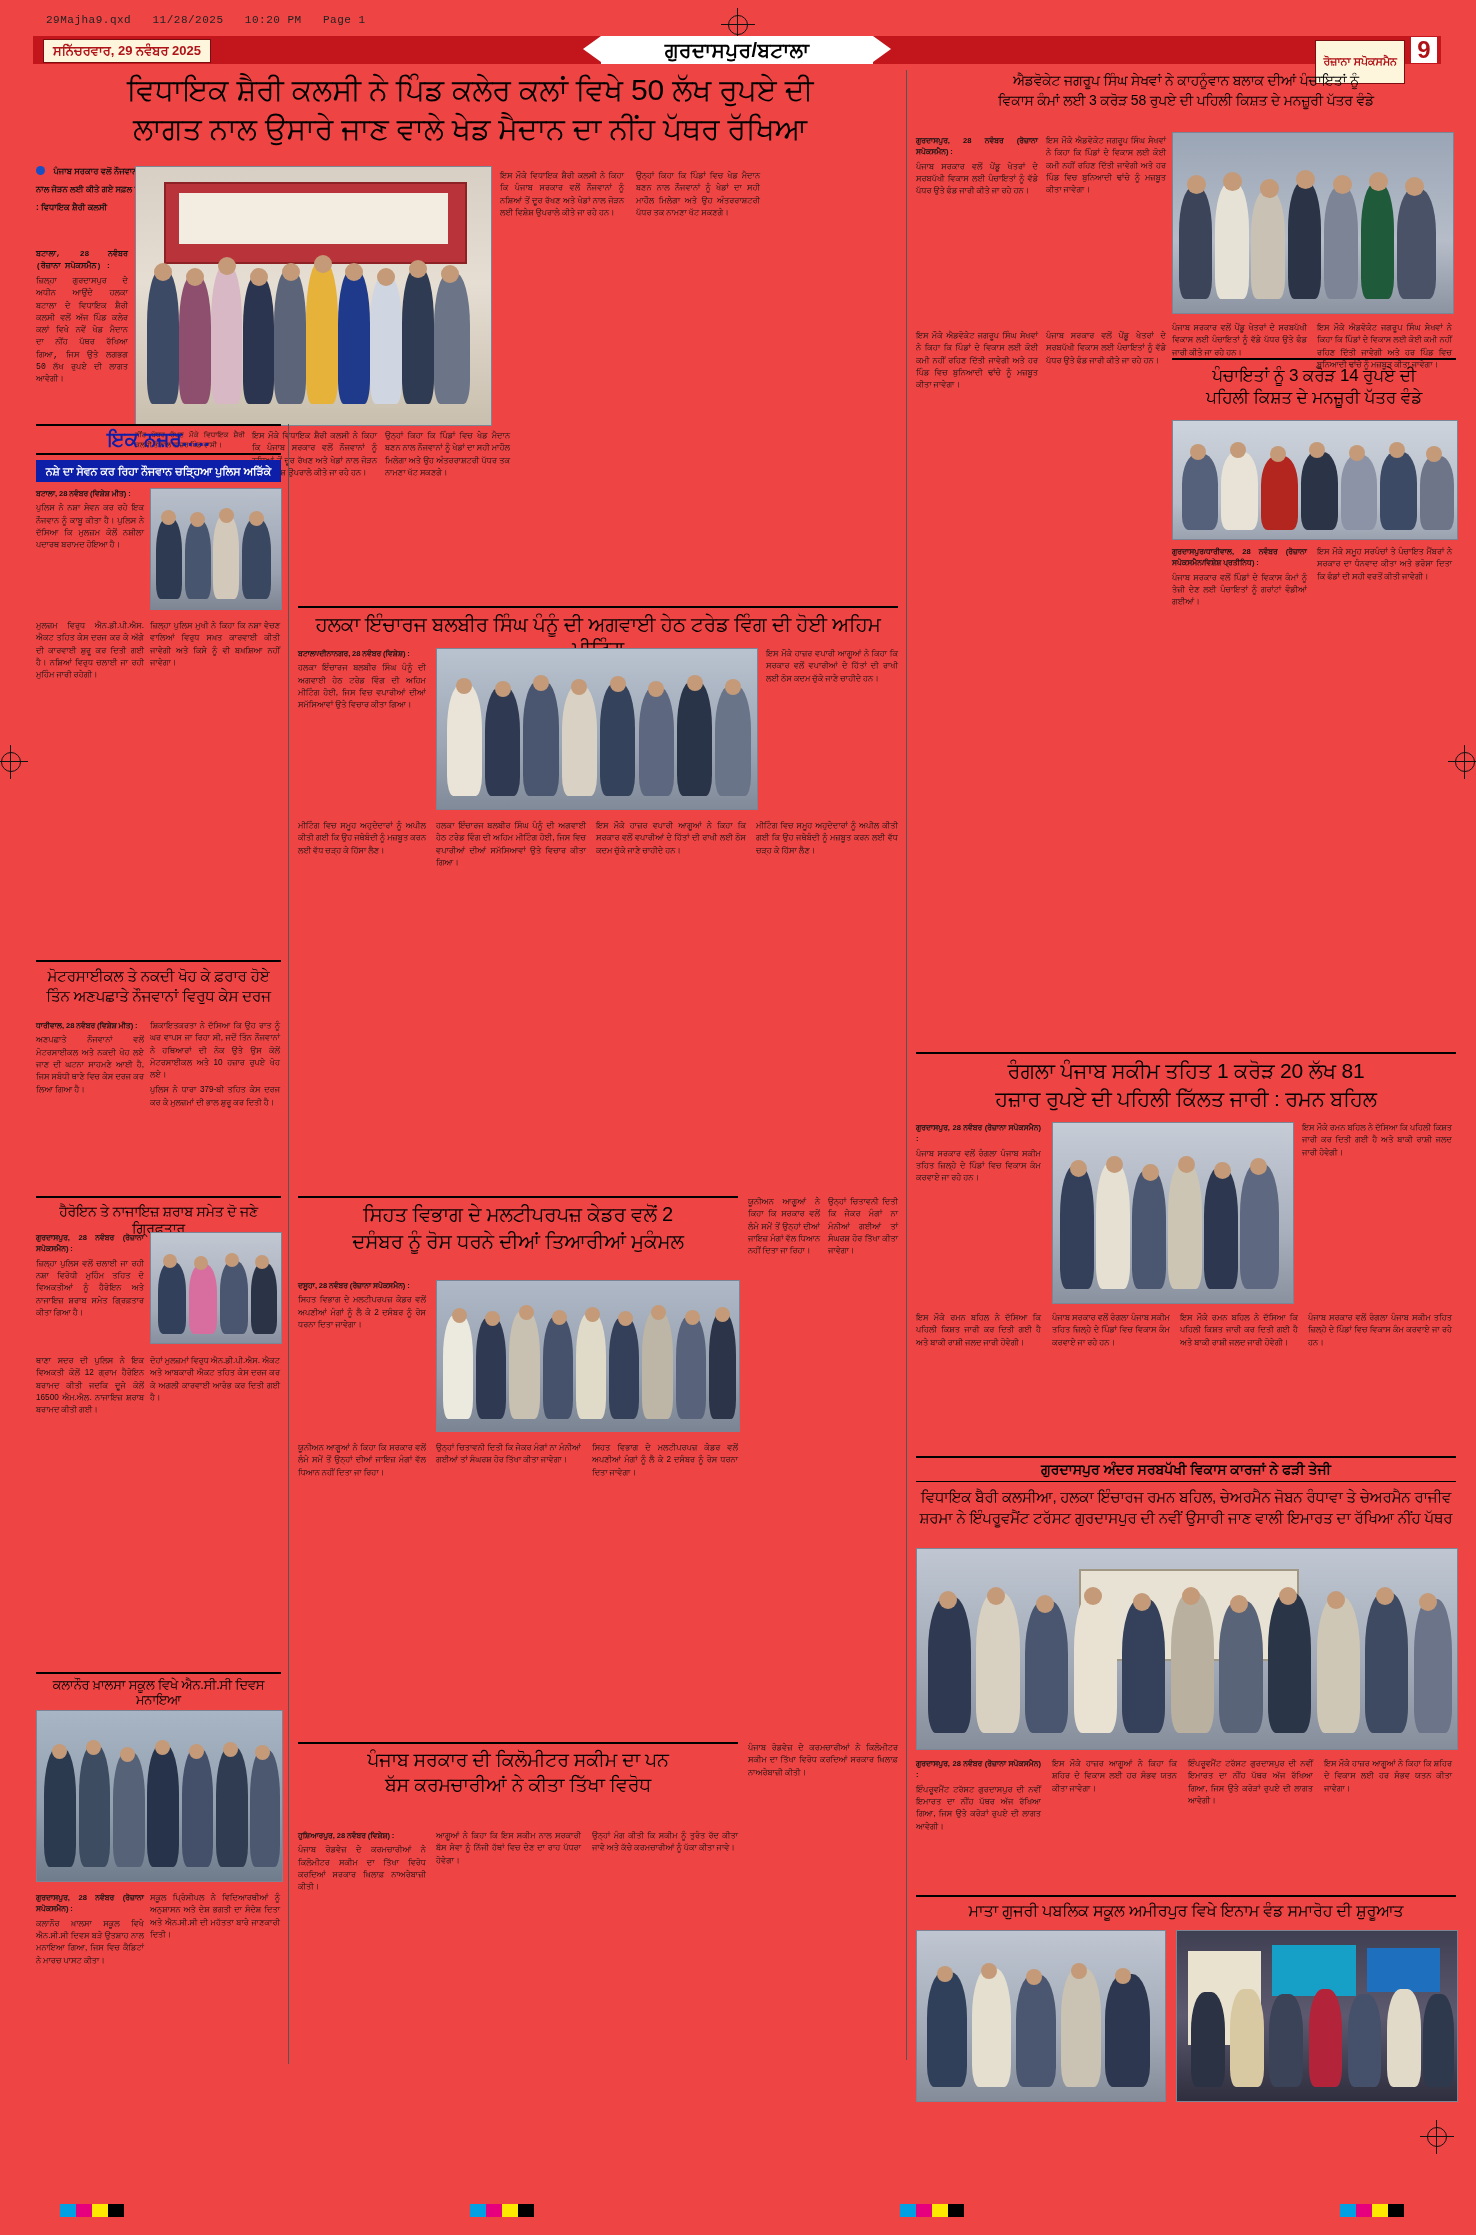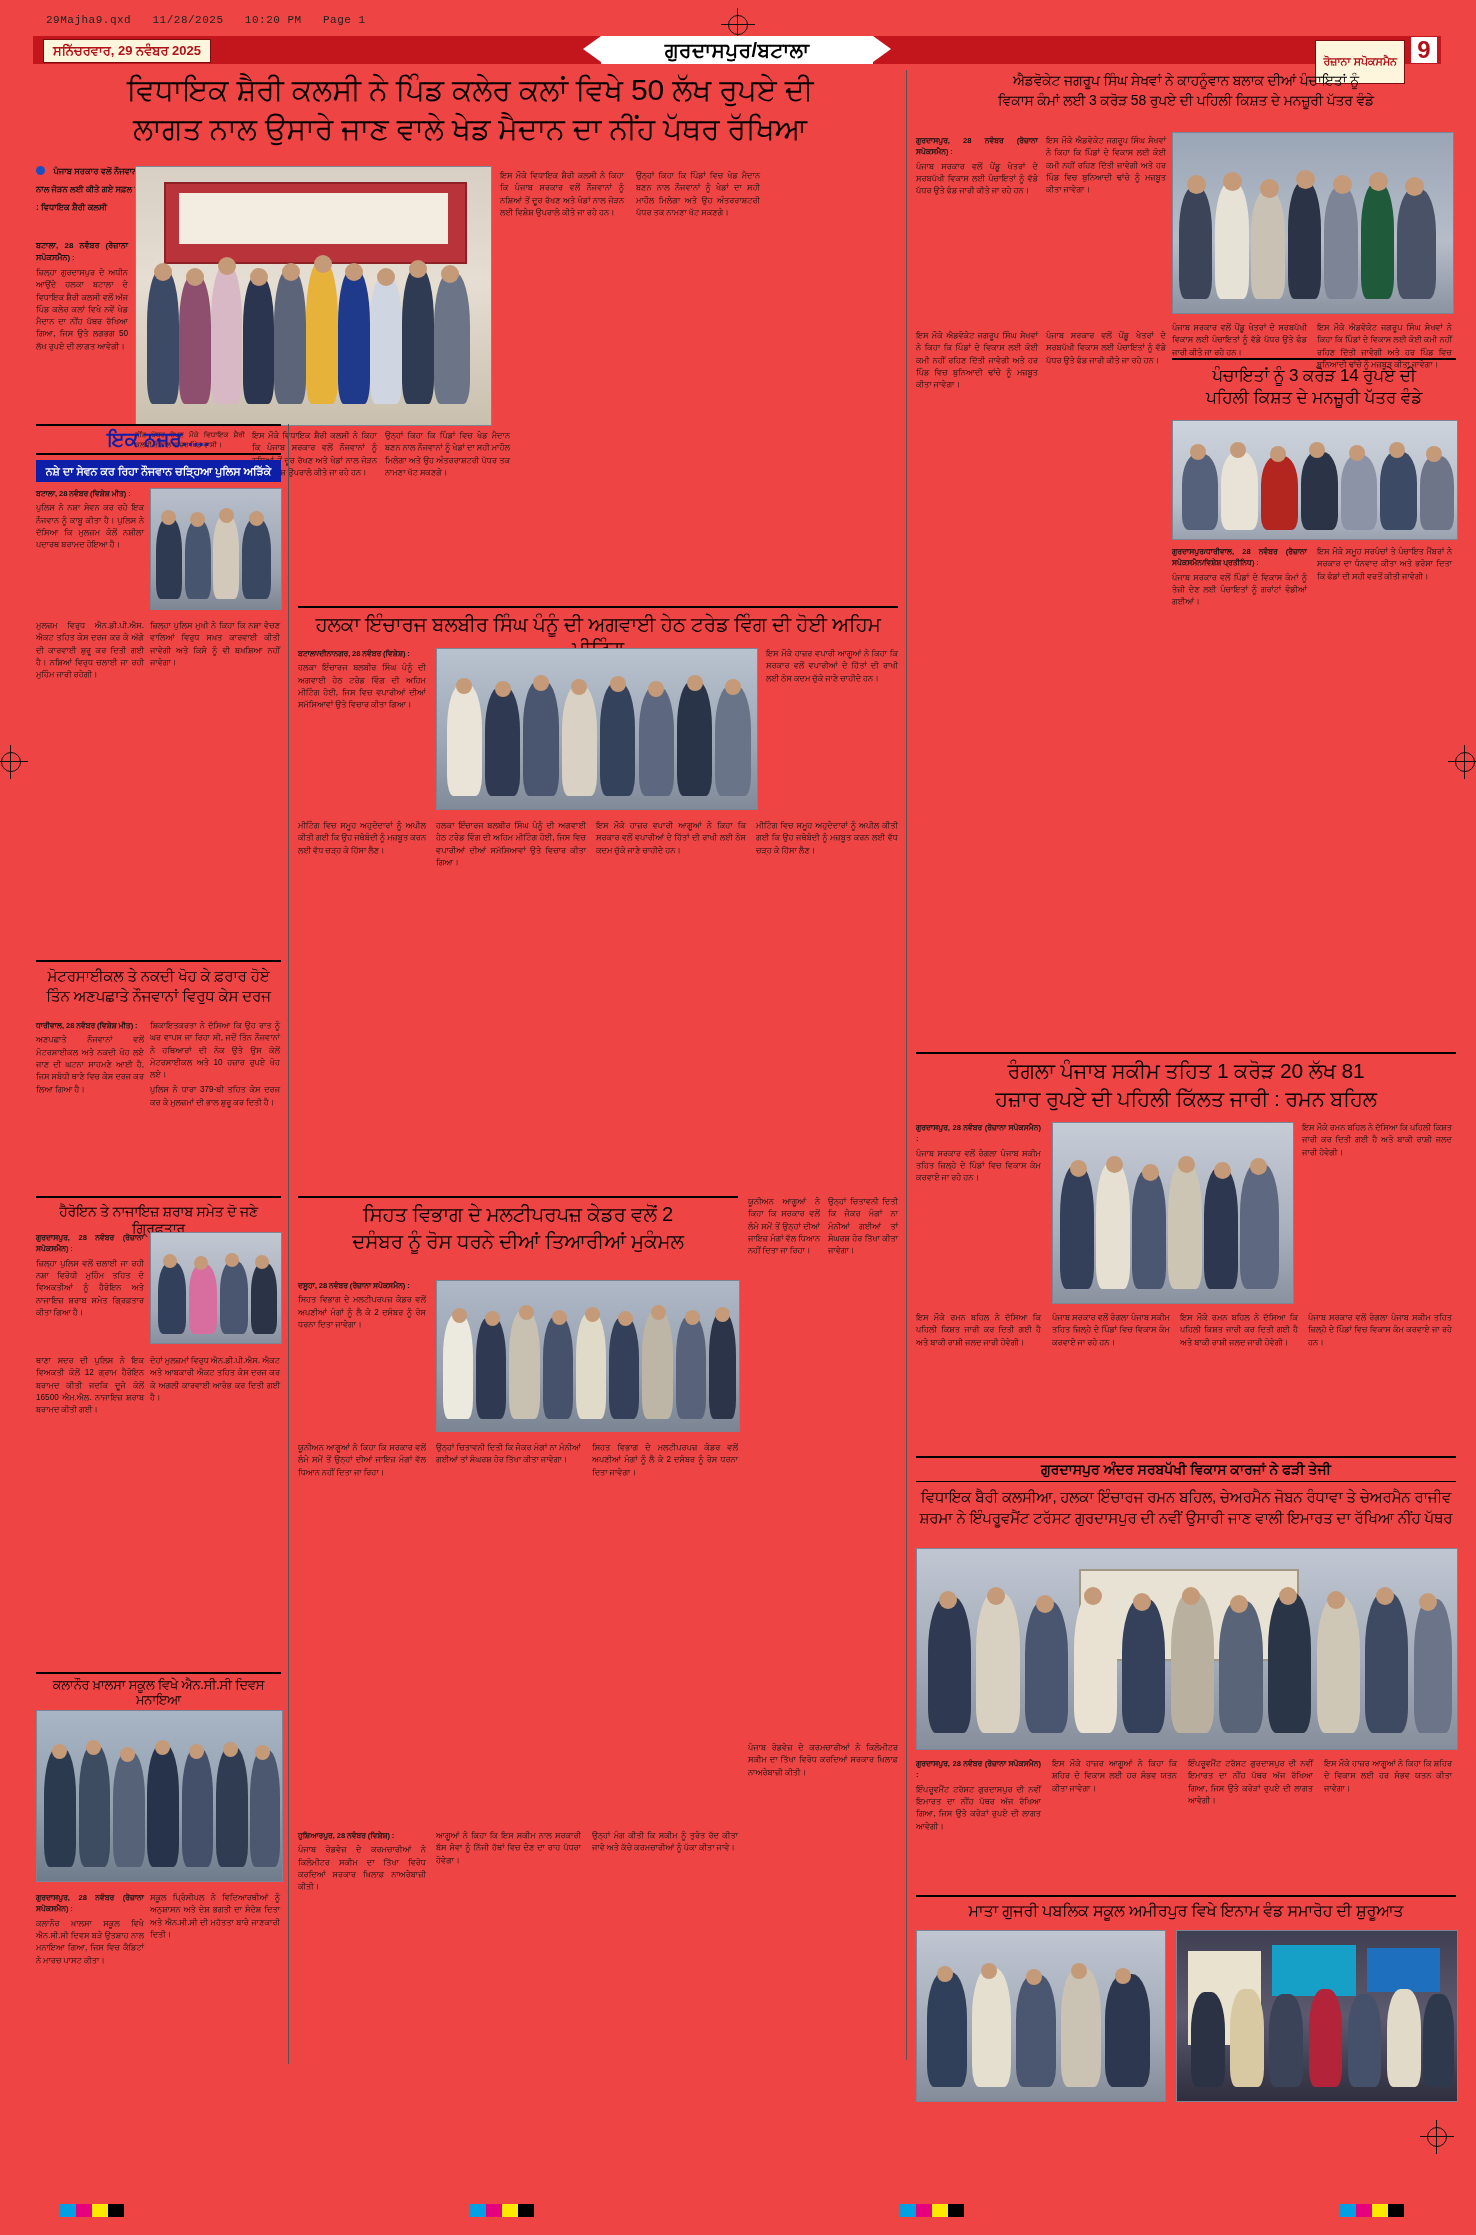"ਬਟਾਲਾ, 28 ਨਵੰਬਰ (ਰੋਜ਼ਾਨਾ ਸਪੋਕਸਮੈਨ)" div.col-body { font-family: none -> Liberation Mono, monospace; top: 240px -> 248px }
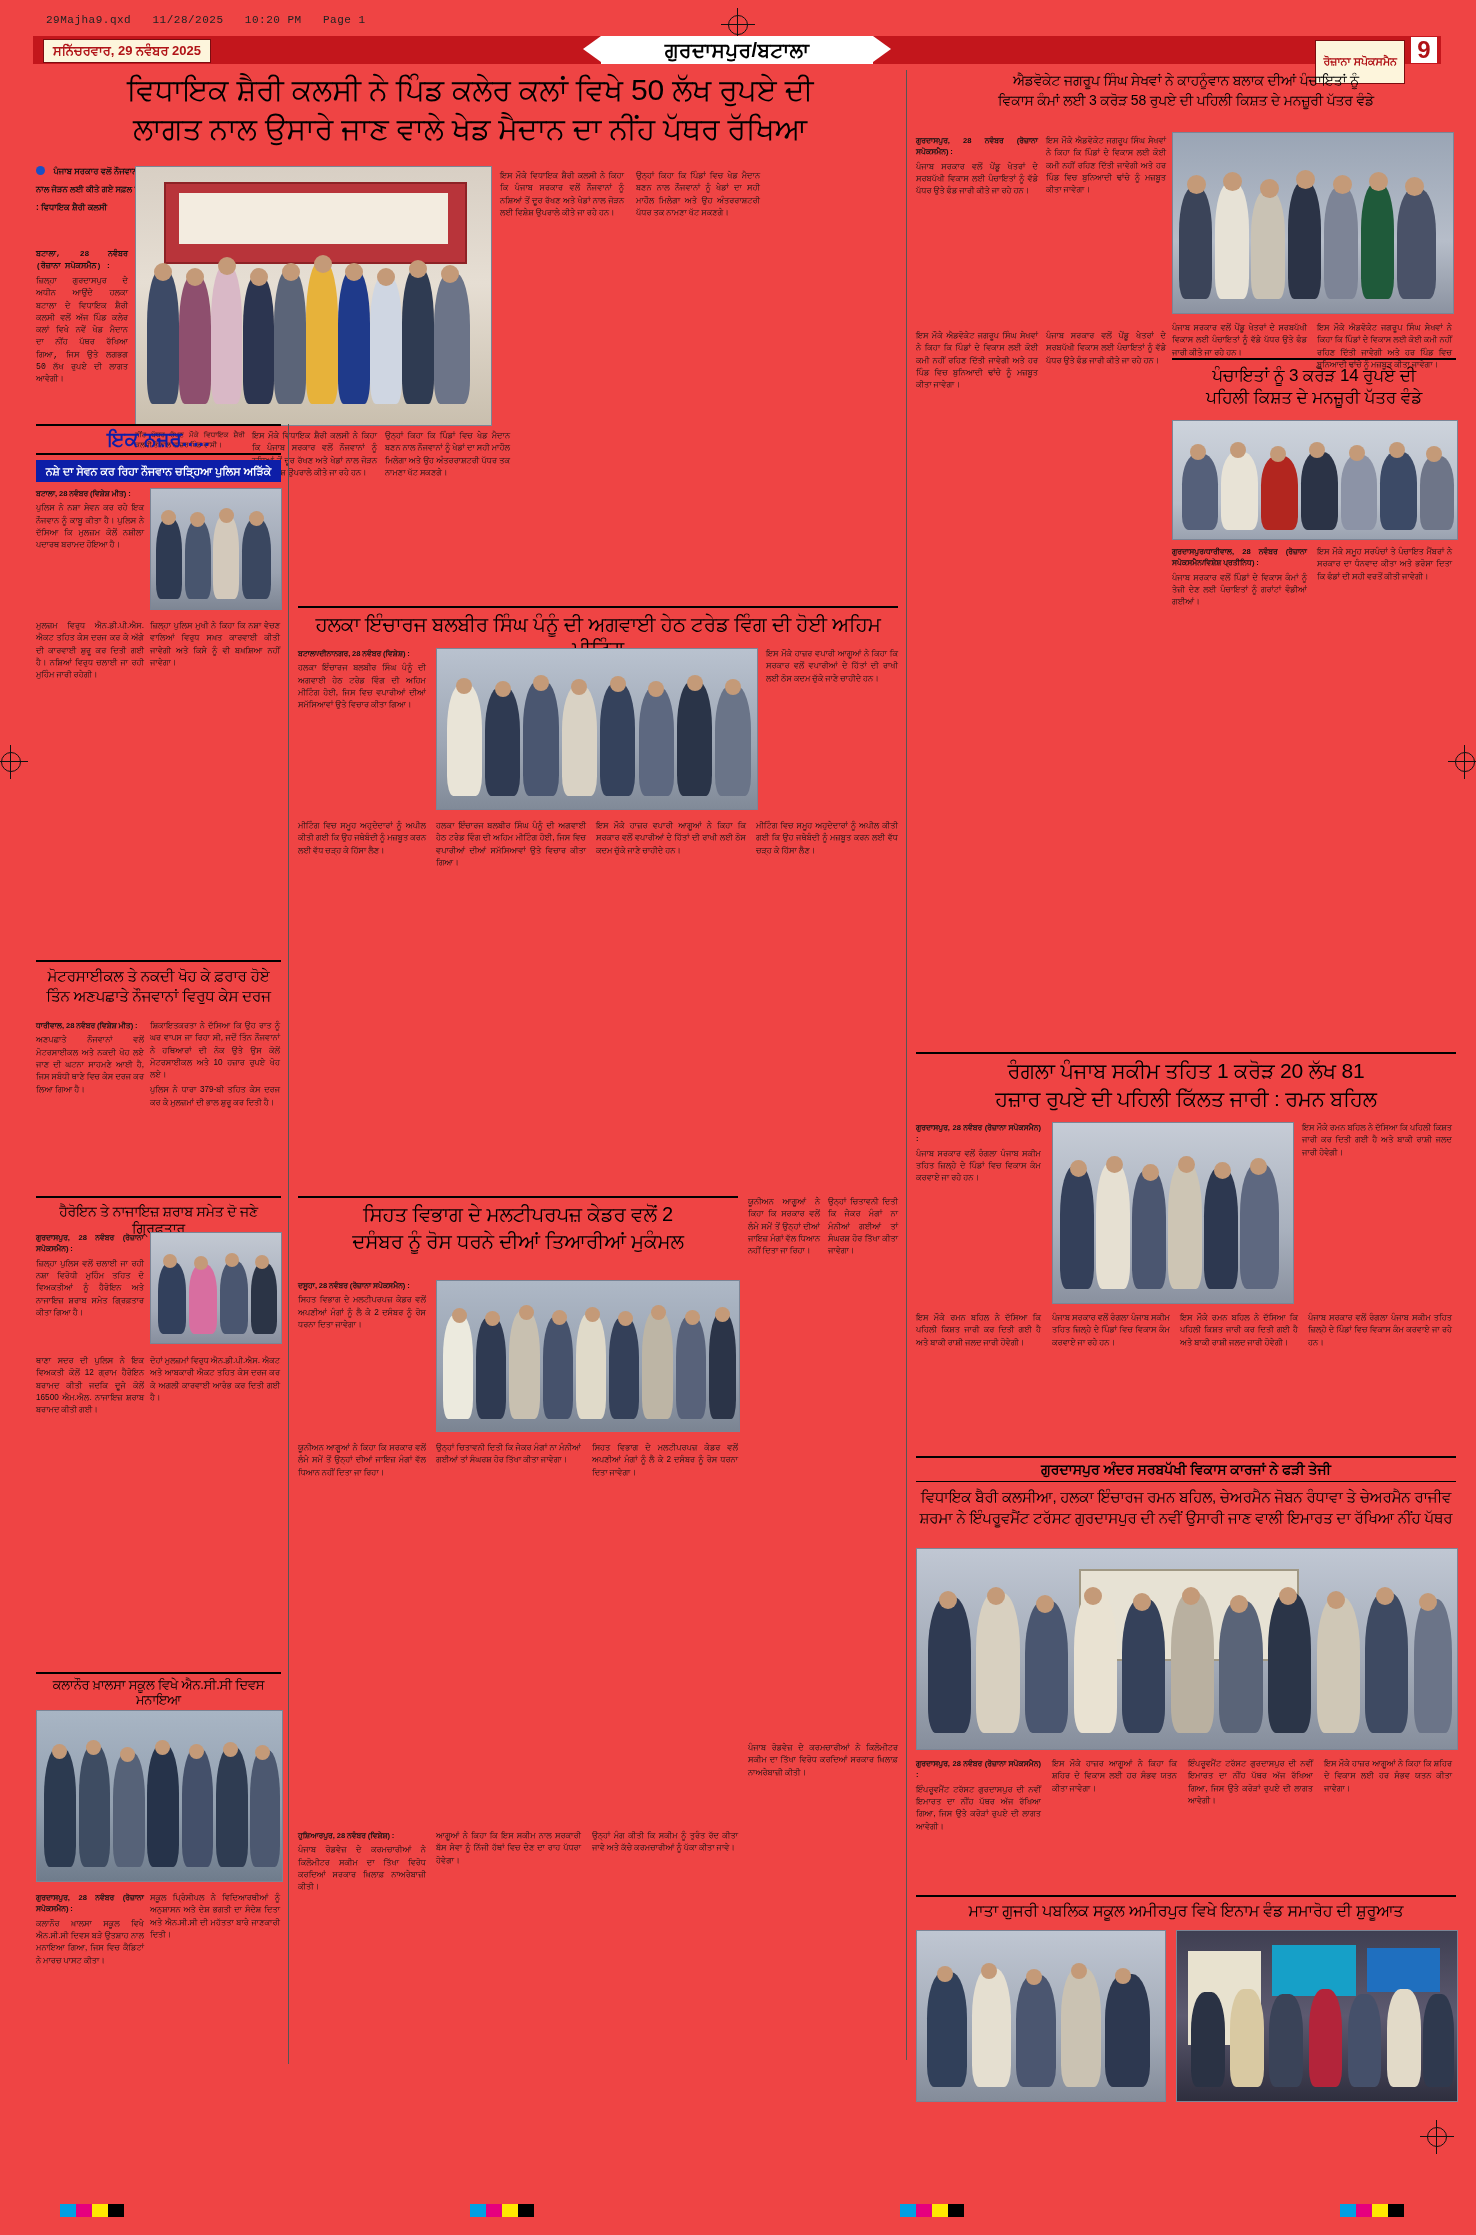"ਪੰਜਾਬ ਸਰਕਾਰ ਦੀ ਕਿਲੋਮੀਟਰ ਸਕੀਮ" div { html: none -> <div> <div>ਪੰਜਾਬ ਸਰਕਾਰ ਦੀ ਕਿਲੋਮੀਟਰ ਸਕੀਮ ਦਾ ਪਨ</div> <div>ਬੱਸ ਕਰਮਚਾਰੀਆਂ ਨੇ ਕੀਤਾ ਤਿੱਖਾ ਵਿਰੋਧ</div> </div> }
